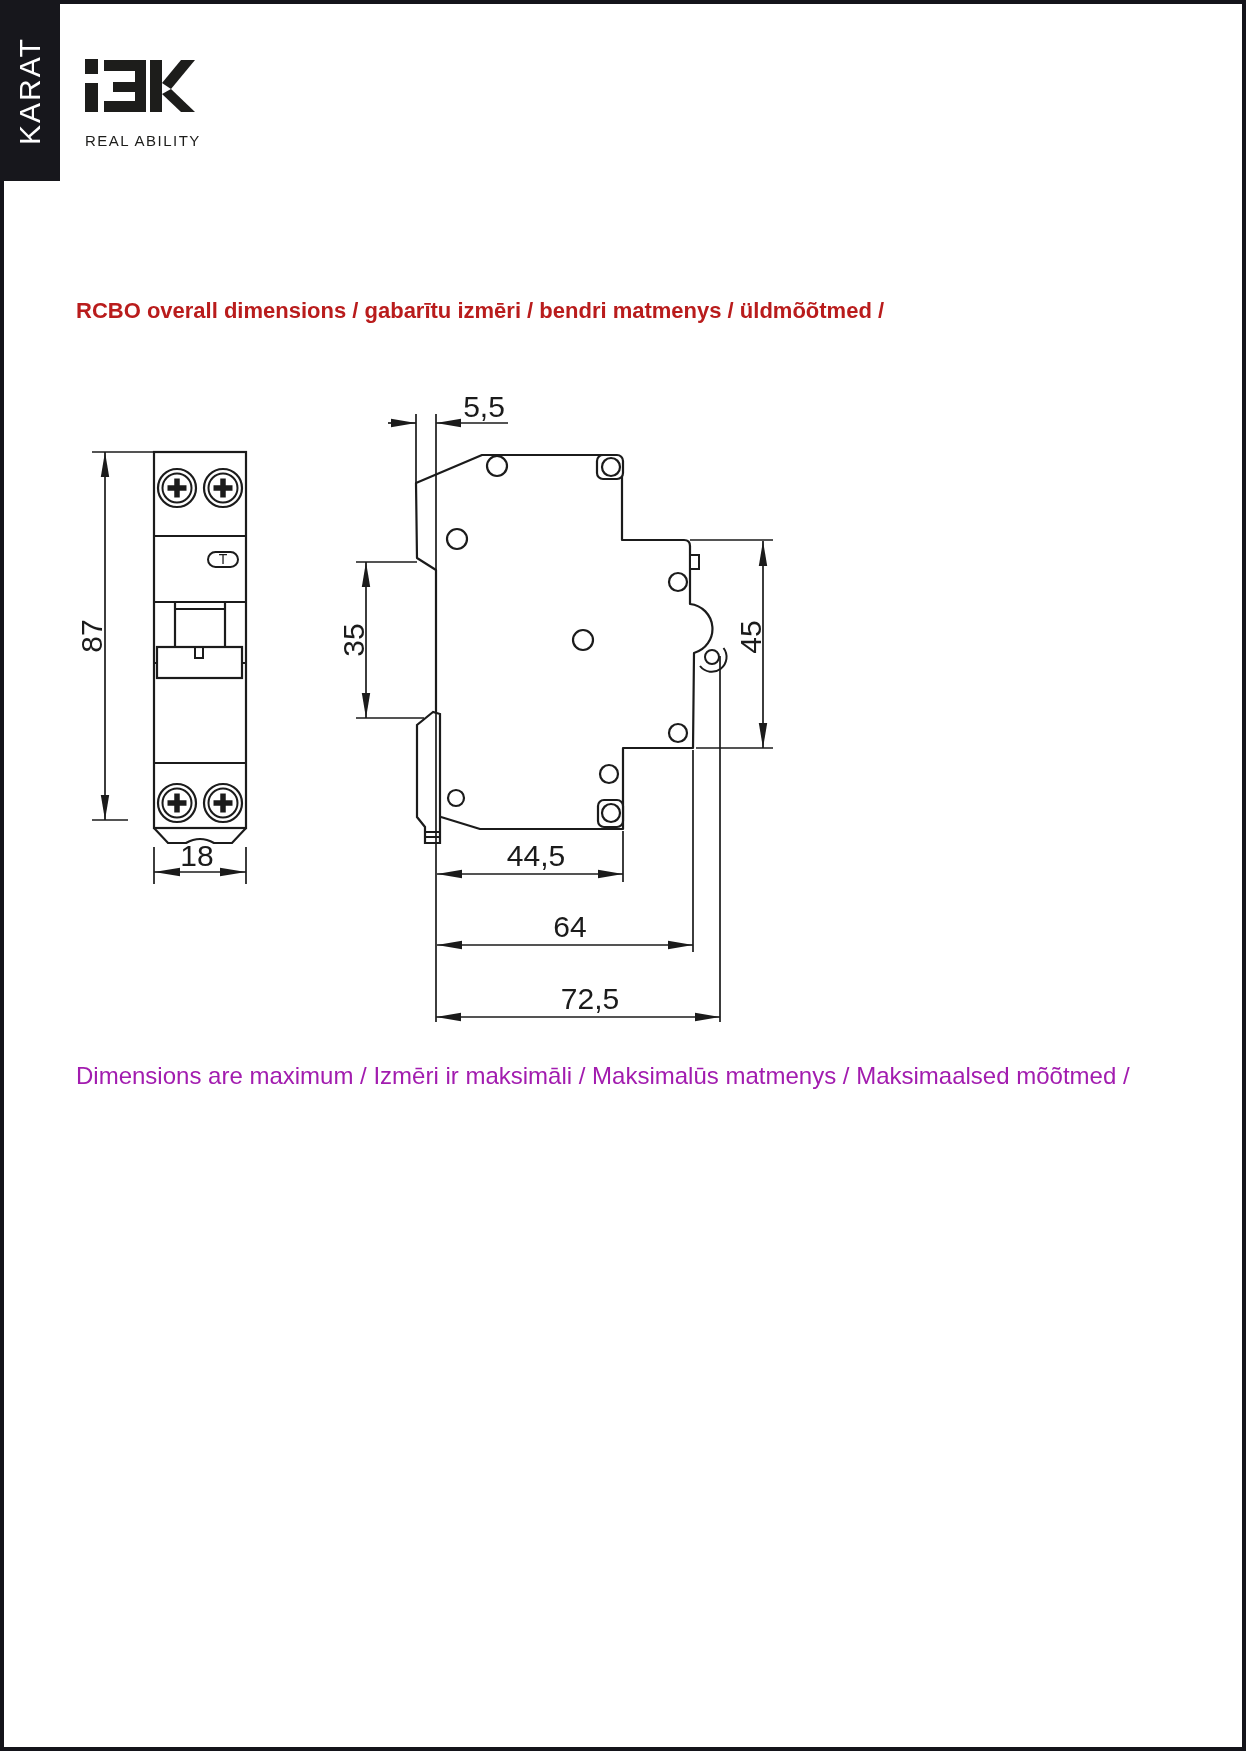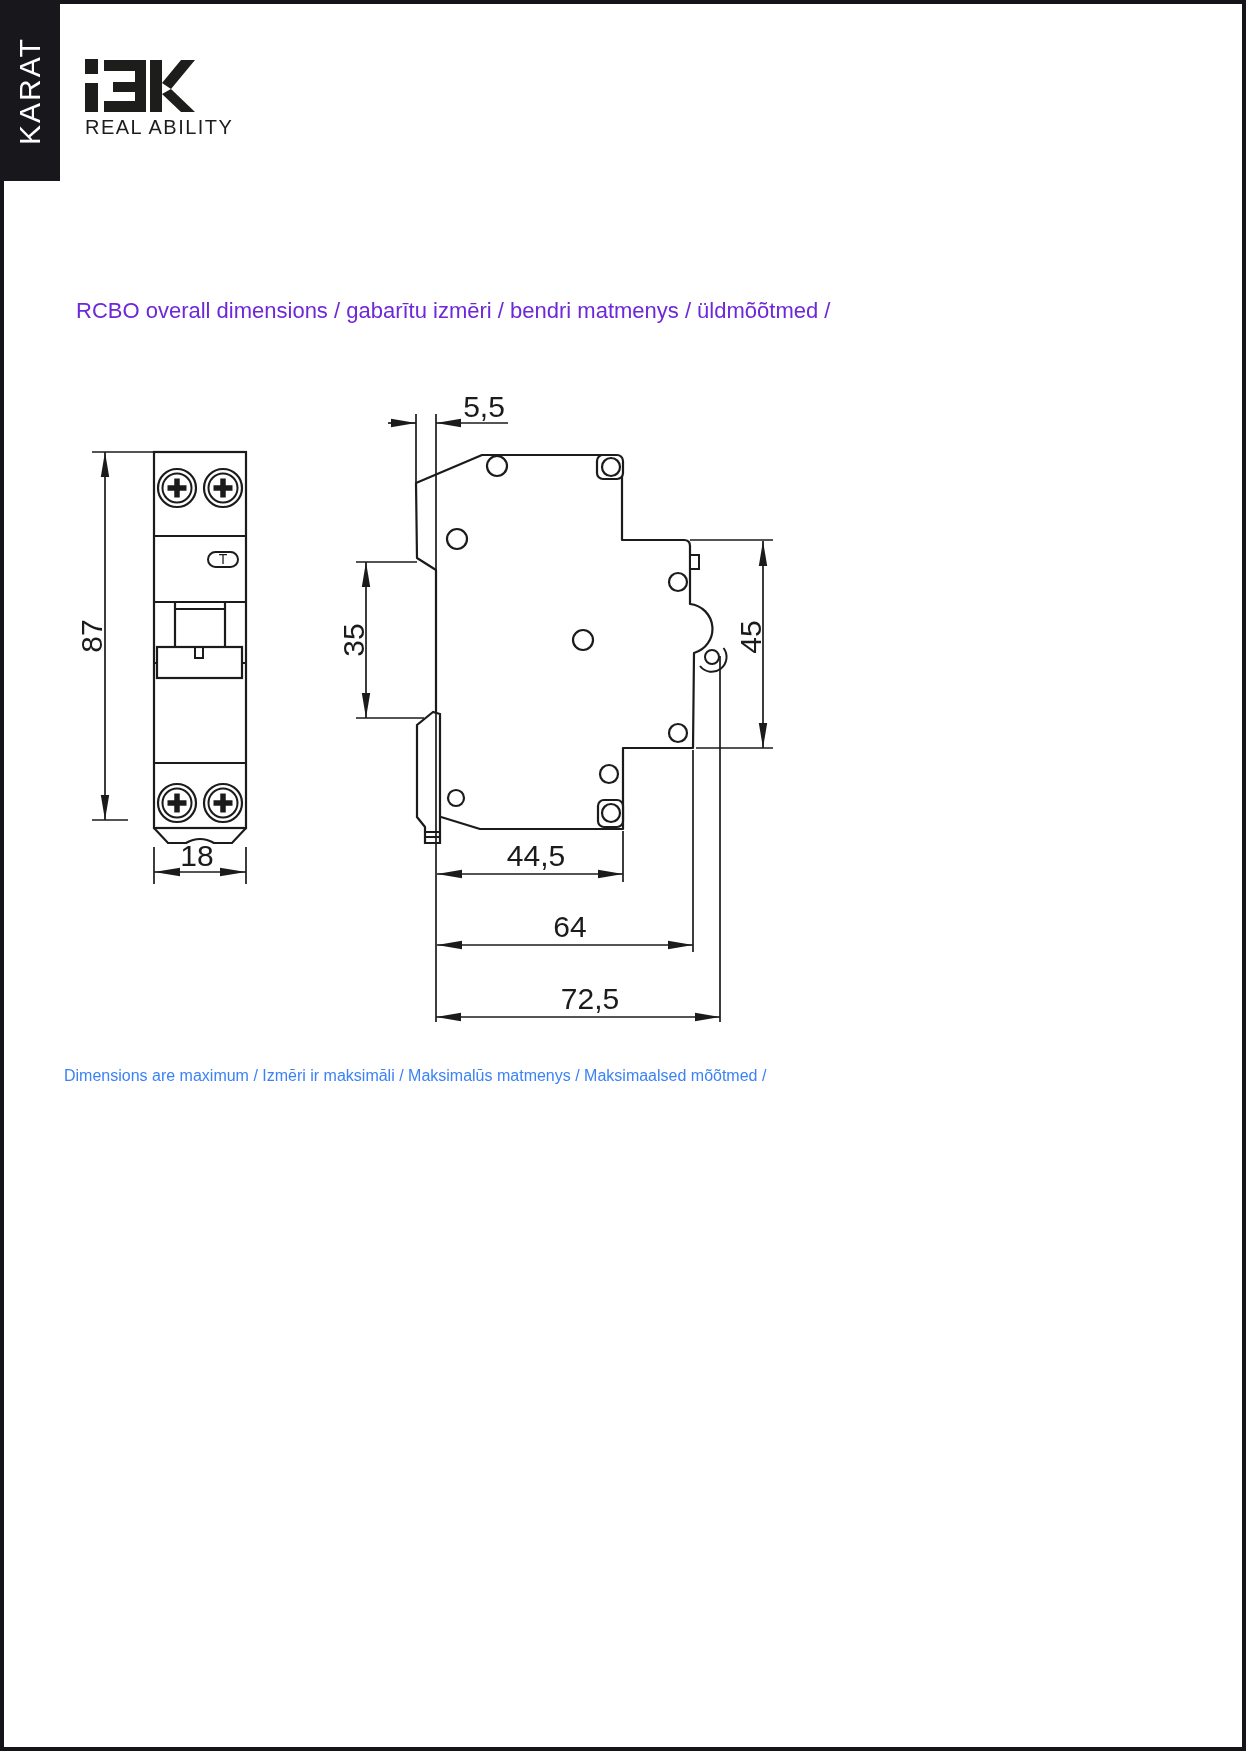"REAL ABILITY" .logo-tagline { font-size: 20px -> 15px; top: 116px -> 132px }
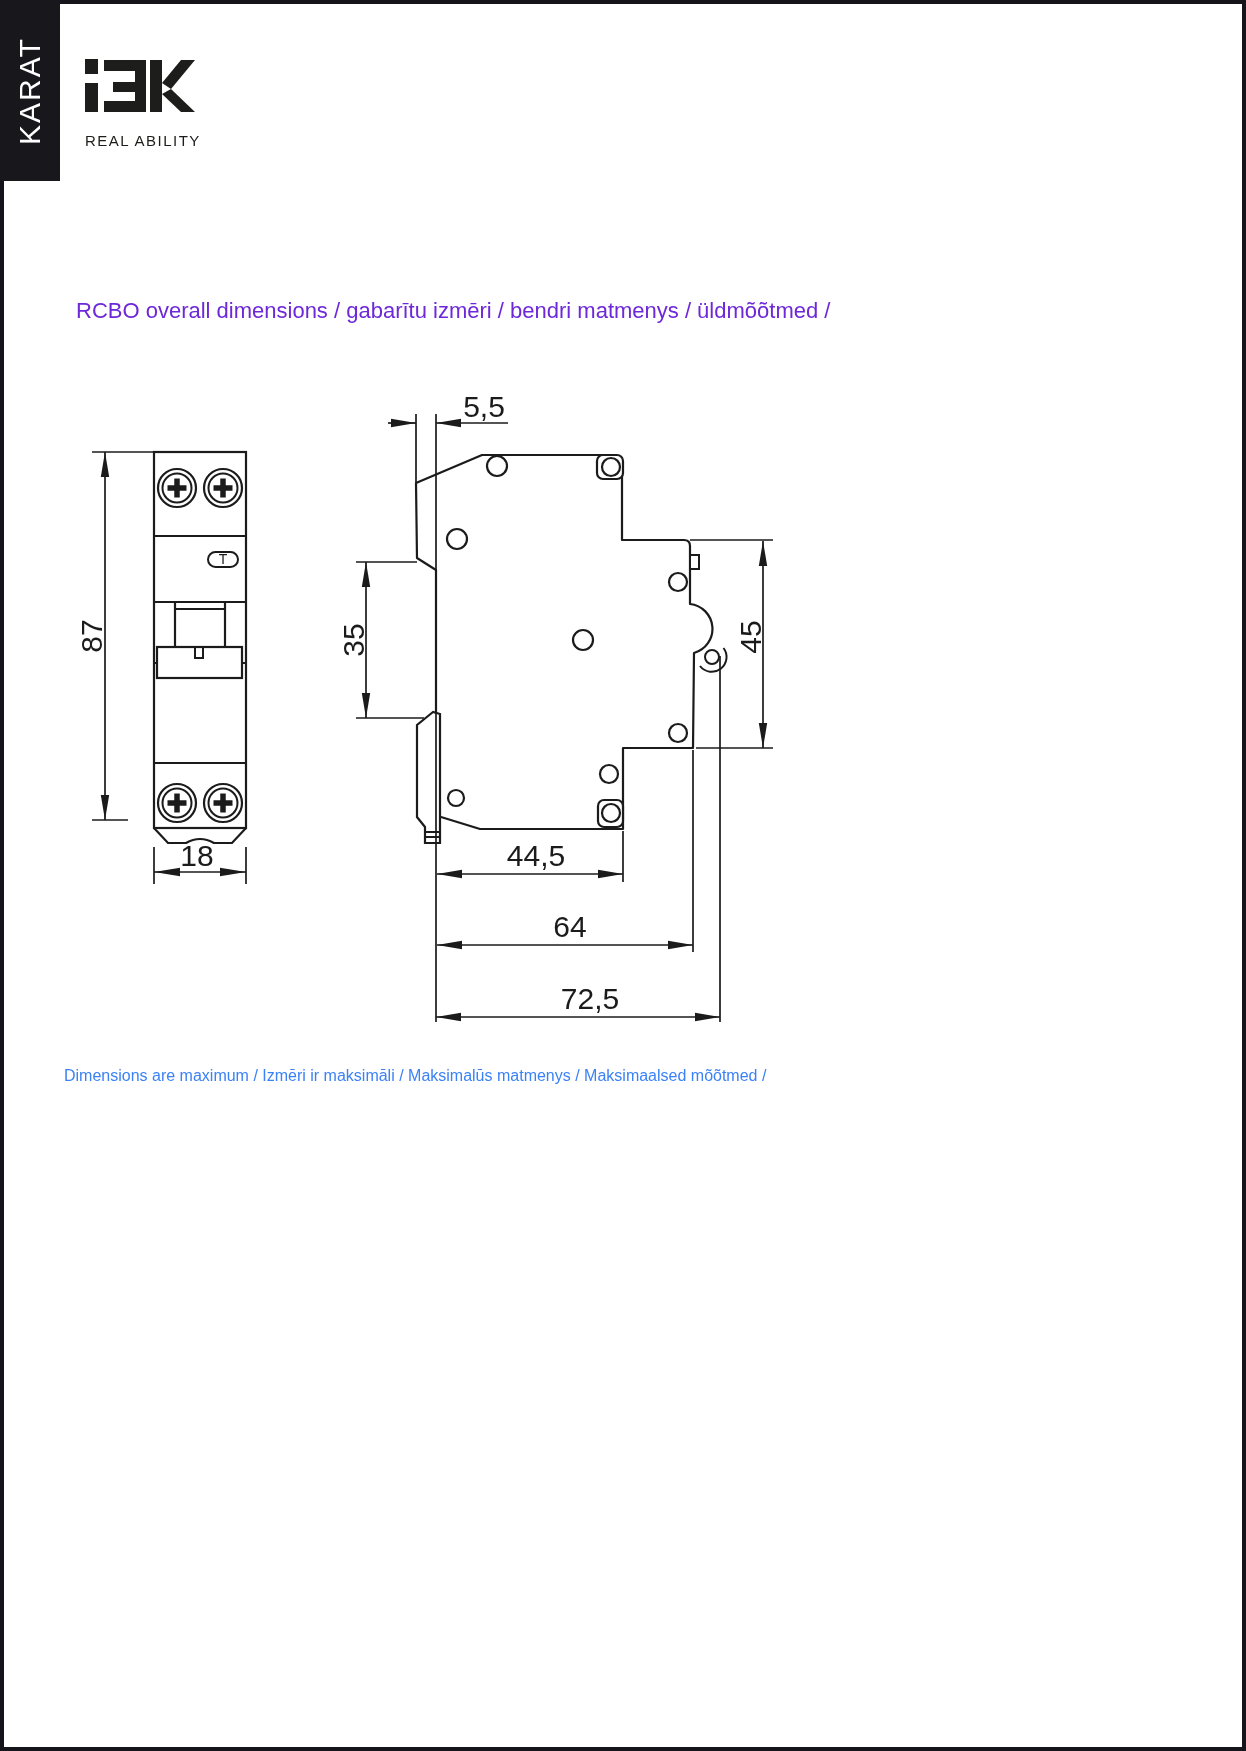"RCBO overall dimensions / gabarītu" .title { color: #6d28d9 -> #b91c1c; font-weight: normal -> bold }
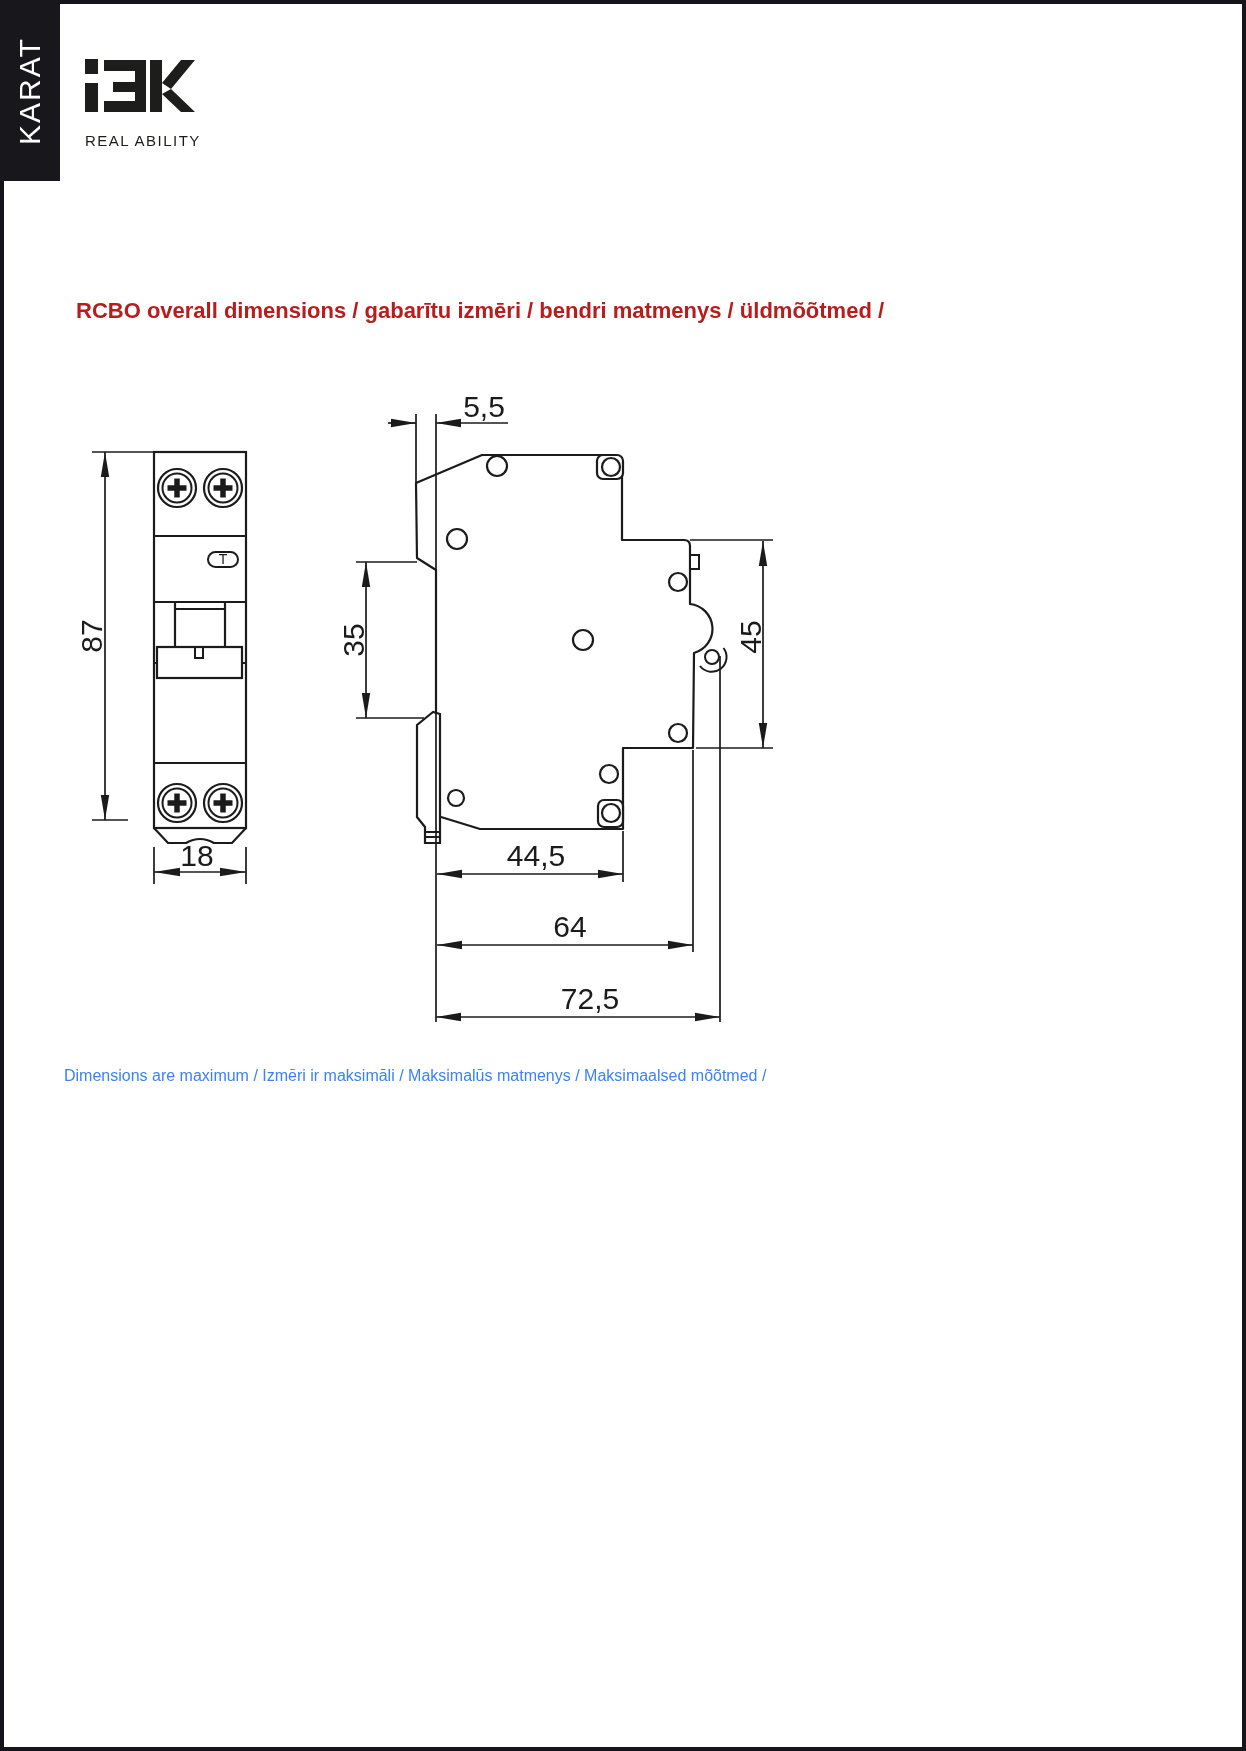"Dimensions are maximum / Izmēri" .footer { color: #3b82f6 -> #a21caf; font-size: 16px -> 24px; left: 64px -> 76px }
